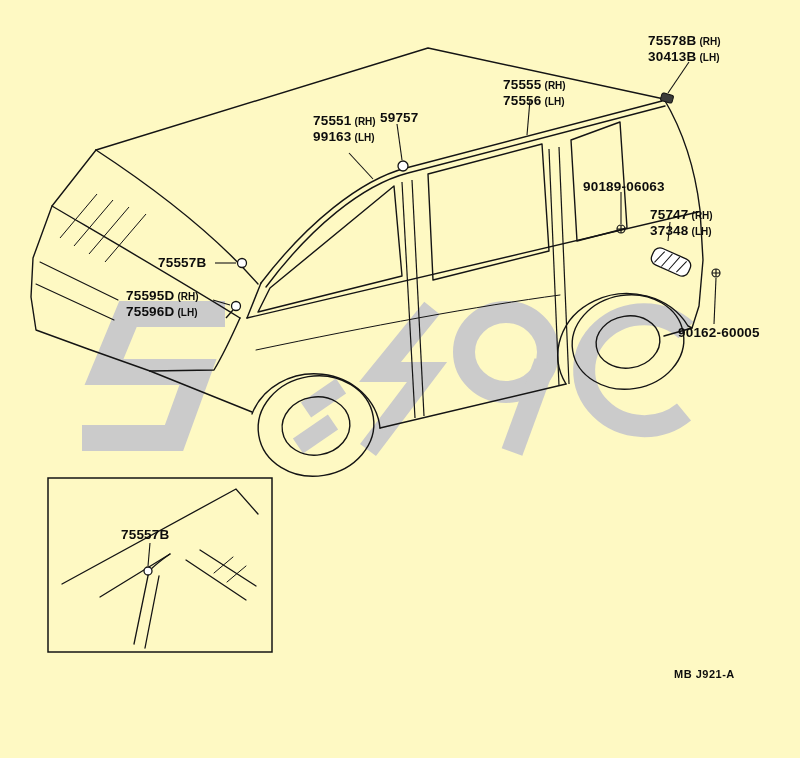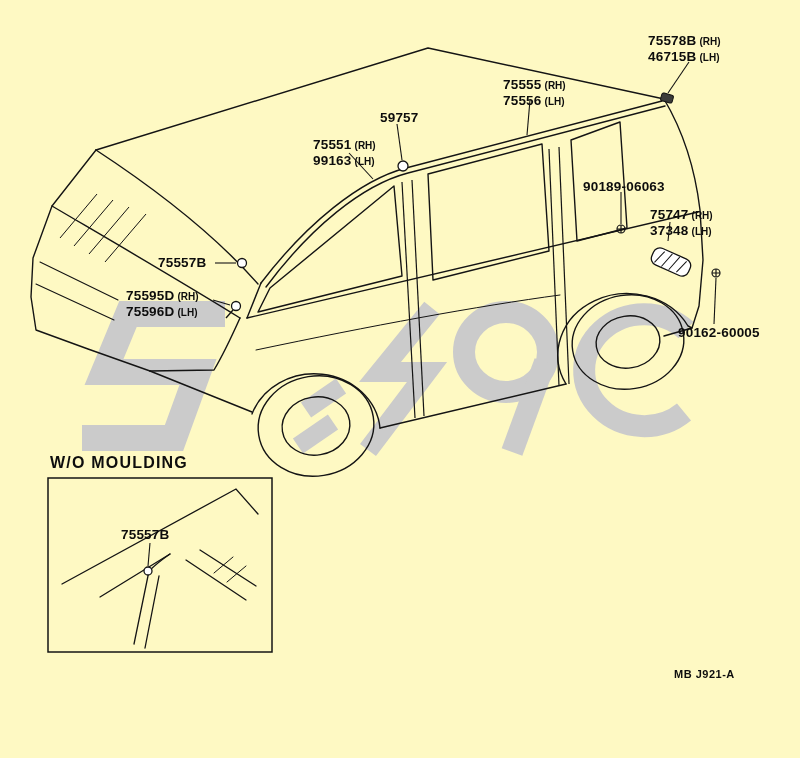"46715B" span.num { text: 46715B -> 30413B }
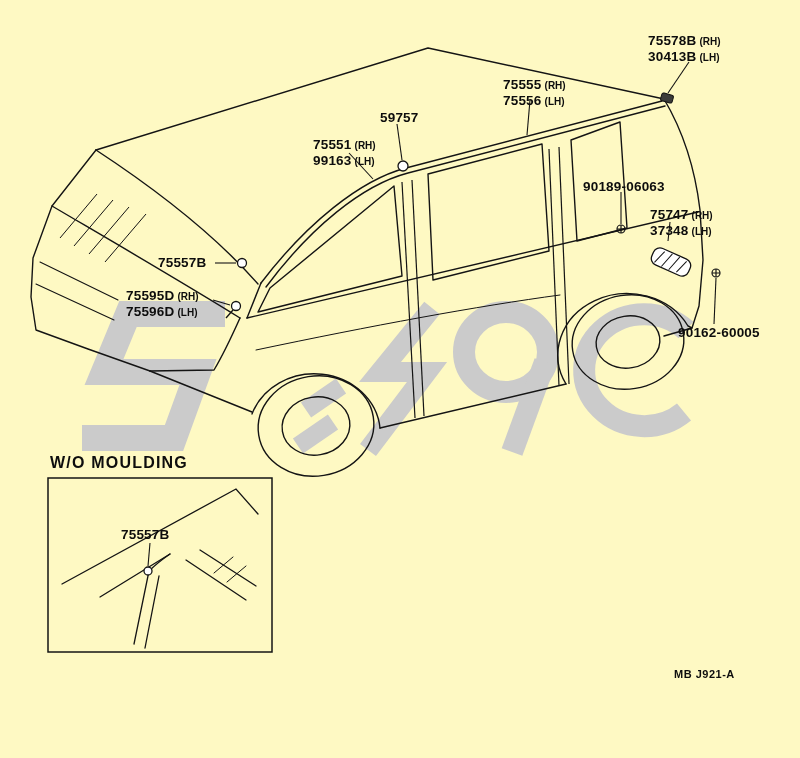"75551 (RH)" div.plabel { top: 137px -> 113px }
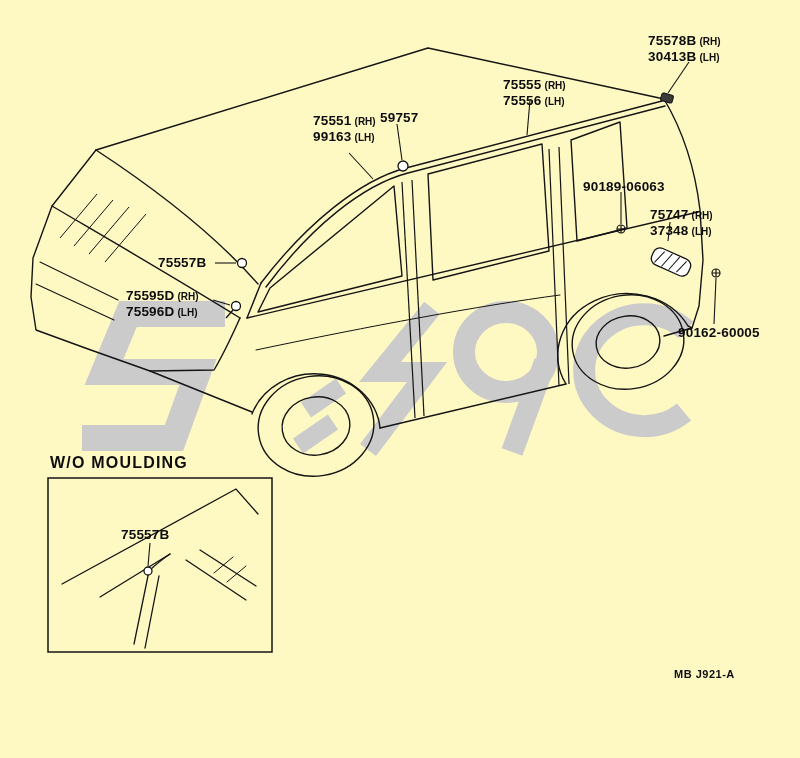"W/O MOULDING" div.inset-title { html: <div>W/O MOULDING</div> -> none }
